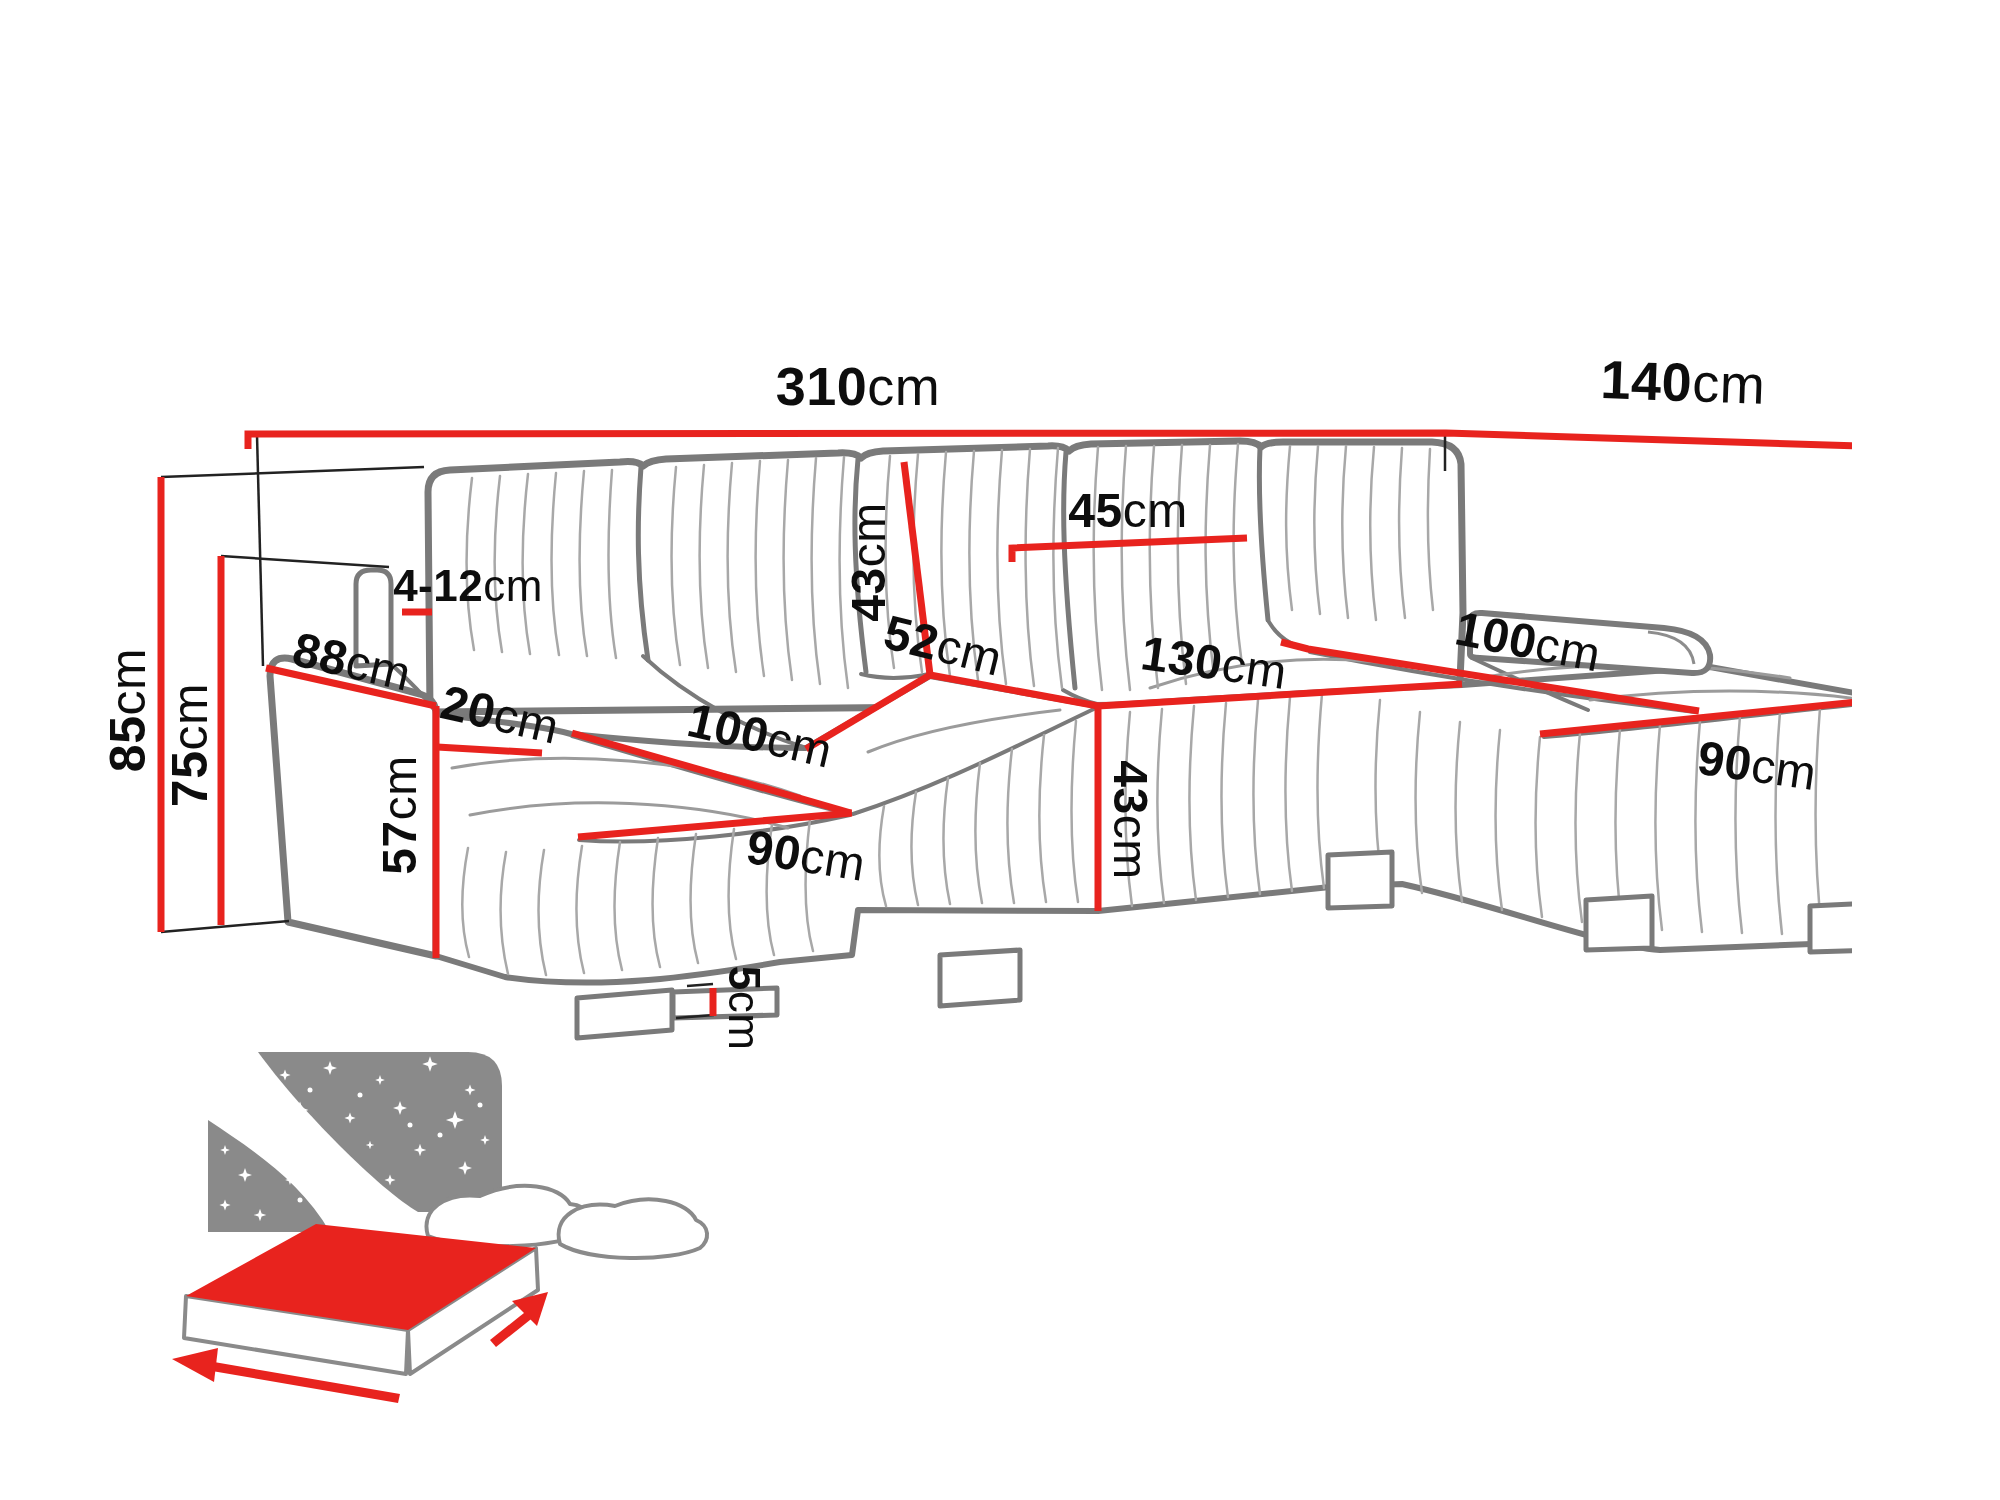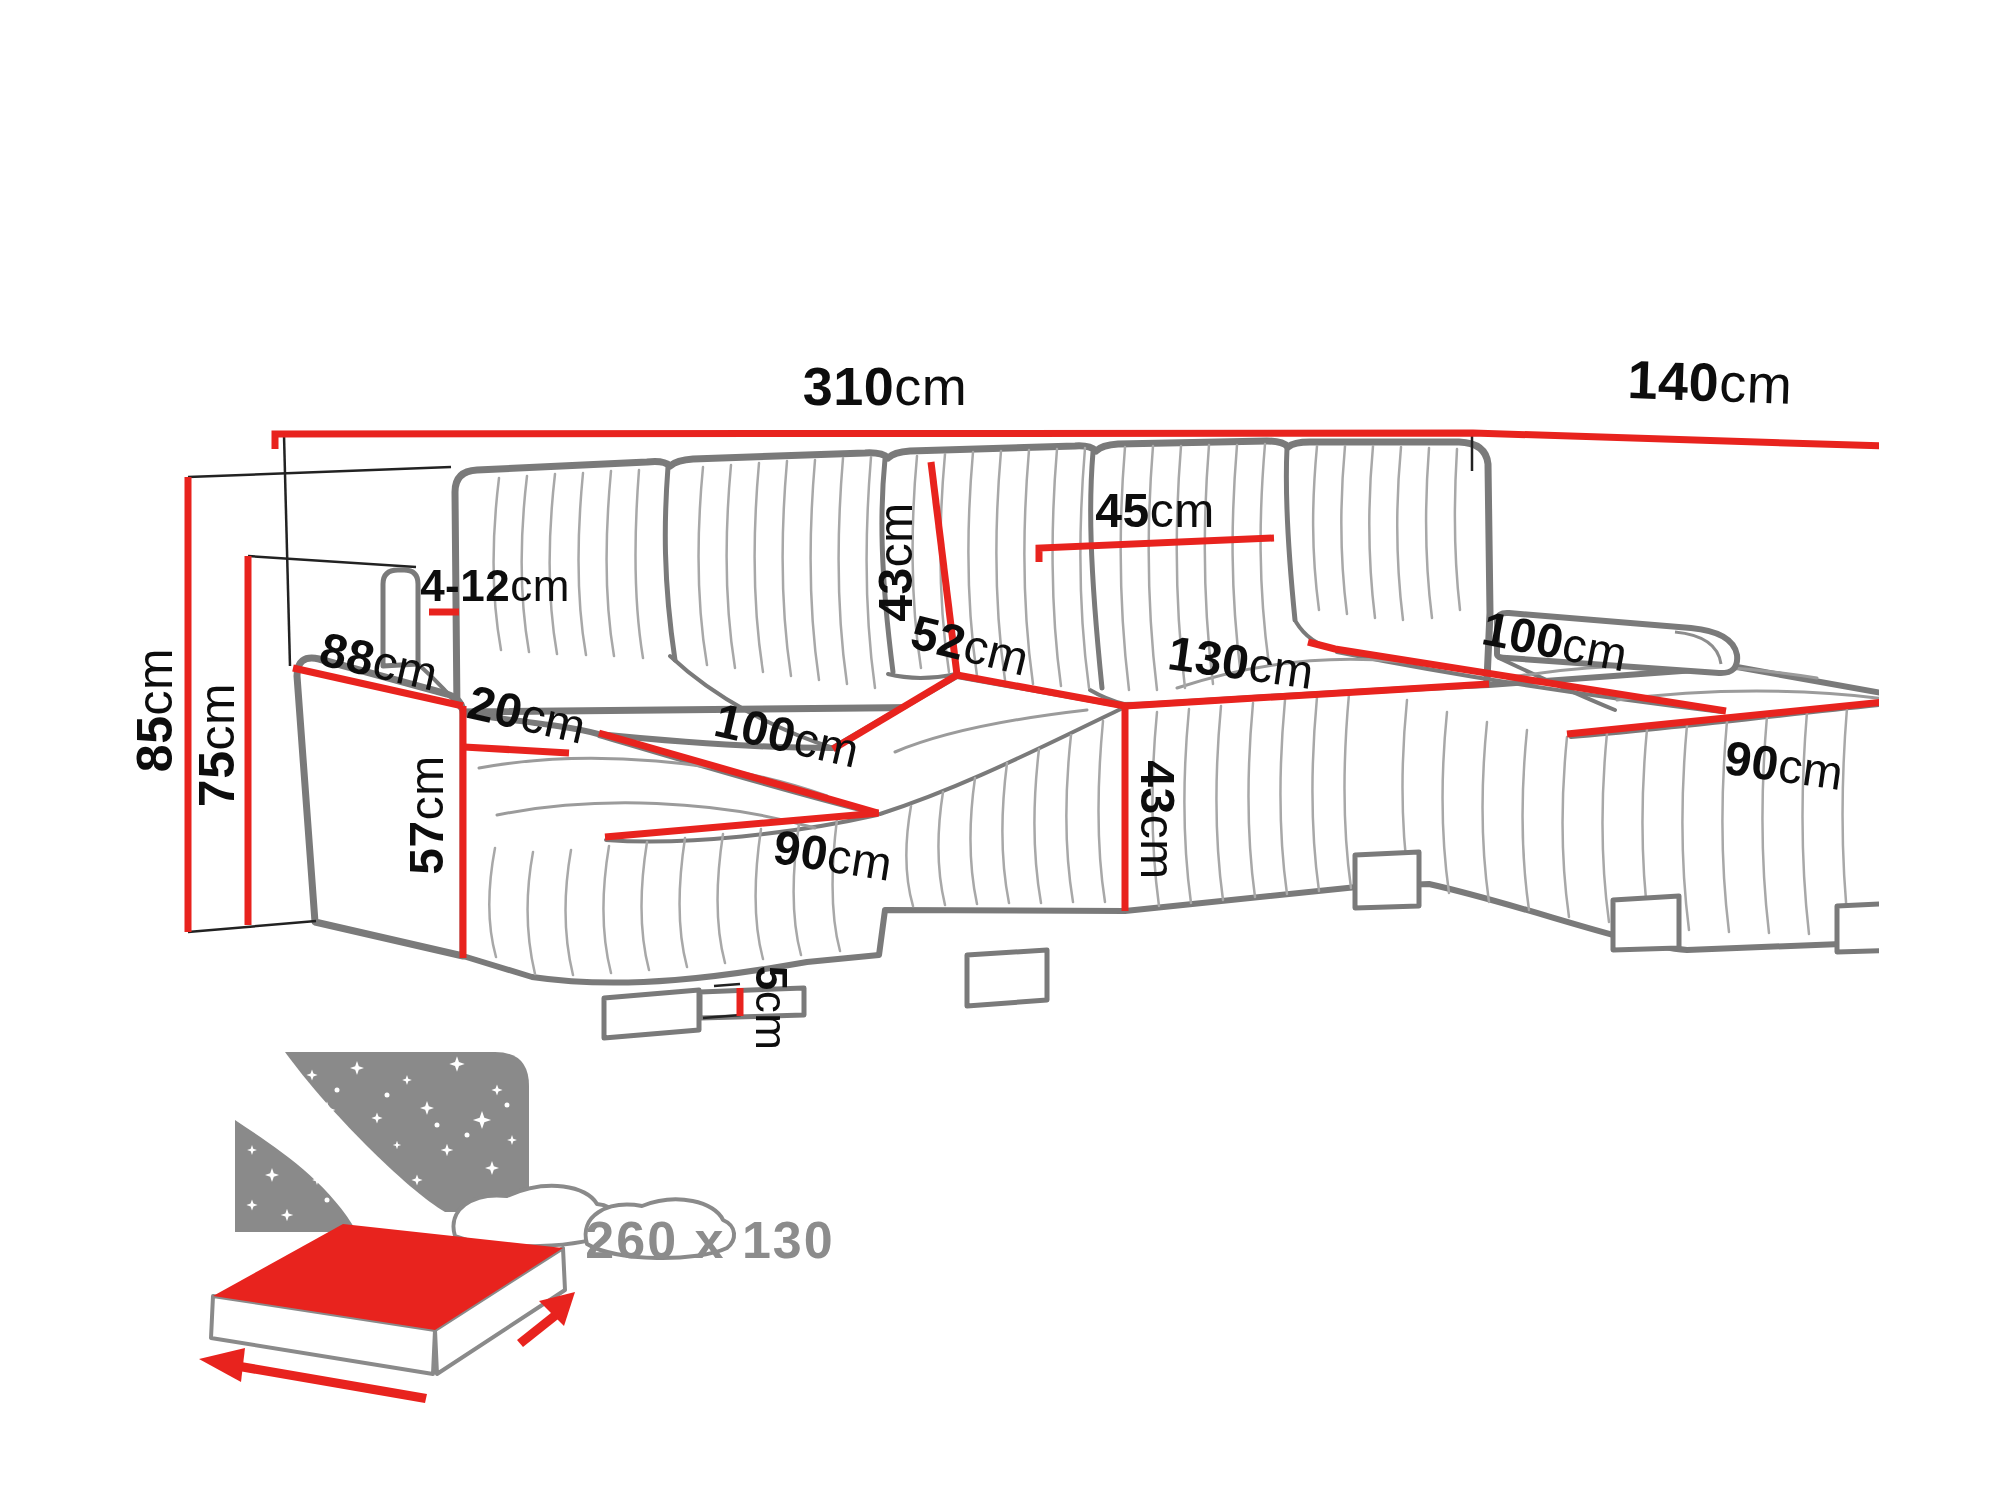"310cm" .canvas { margin-left: 27px -> none }
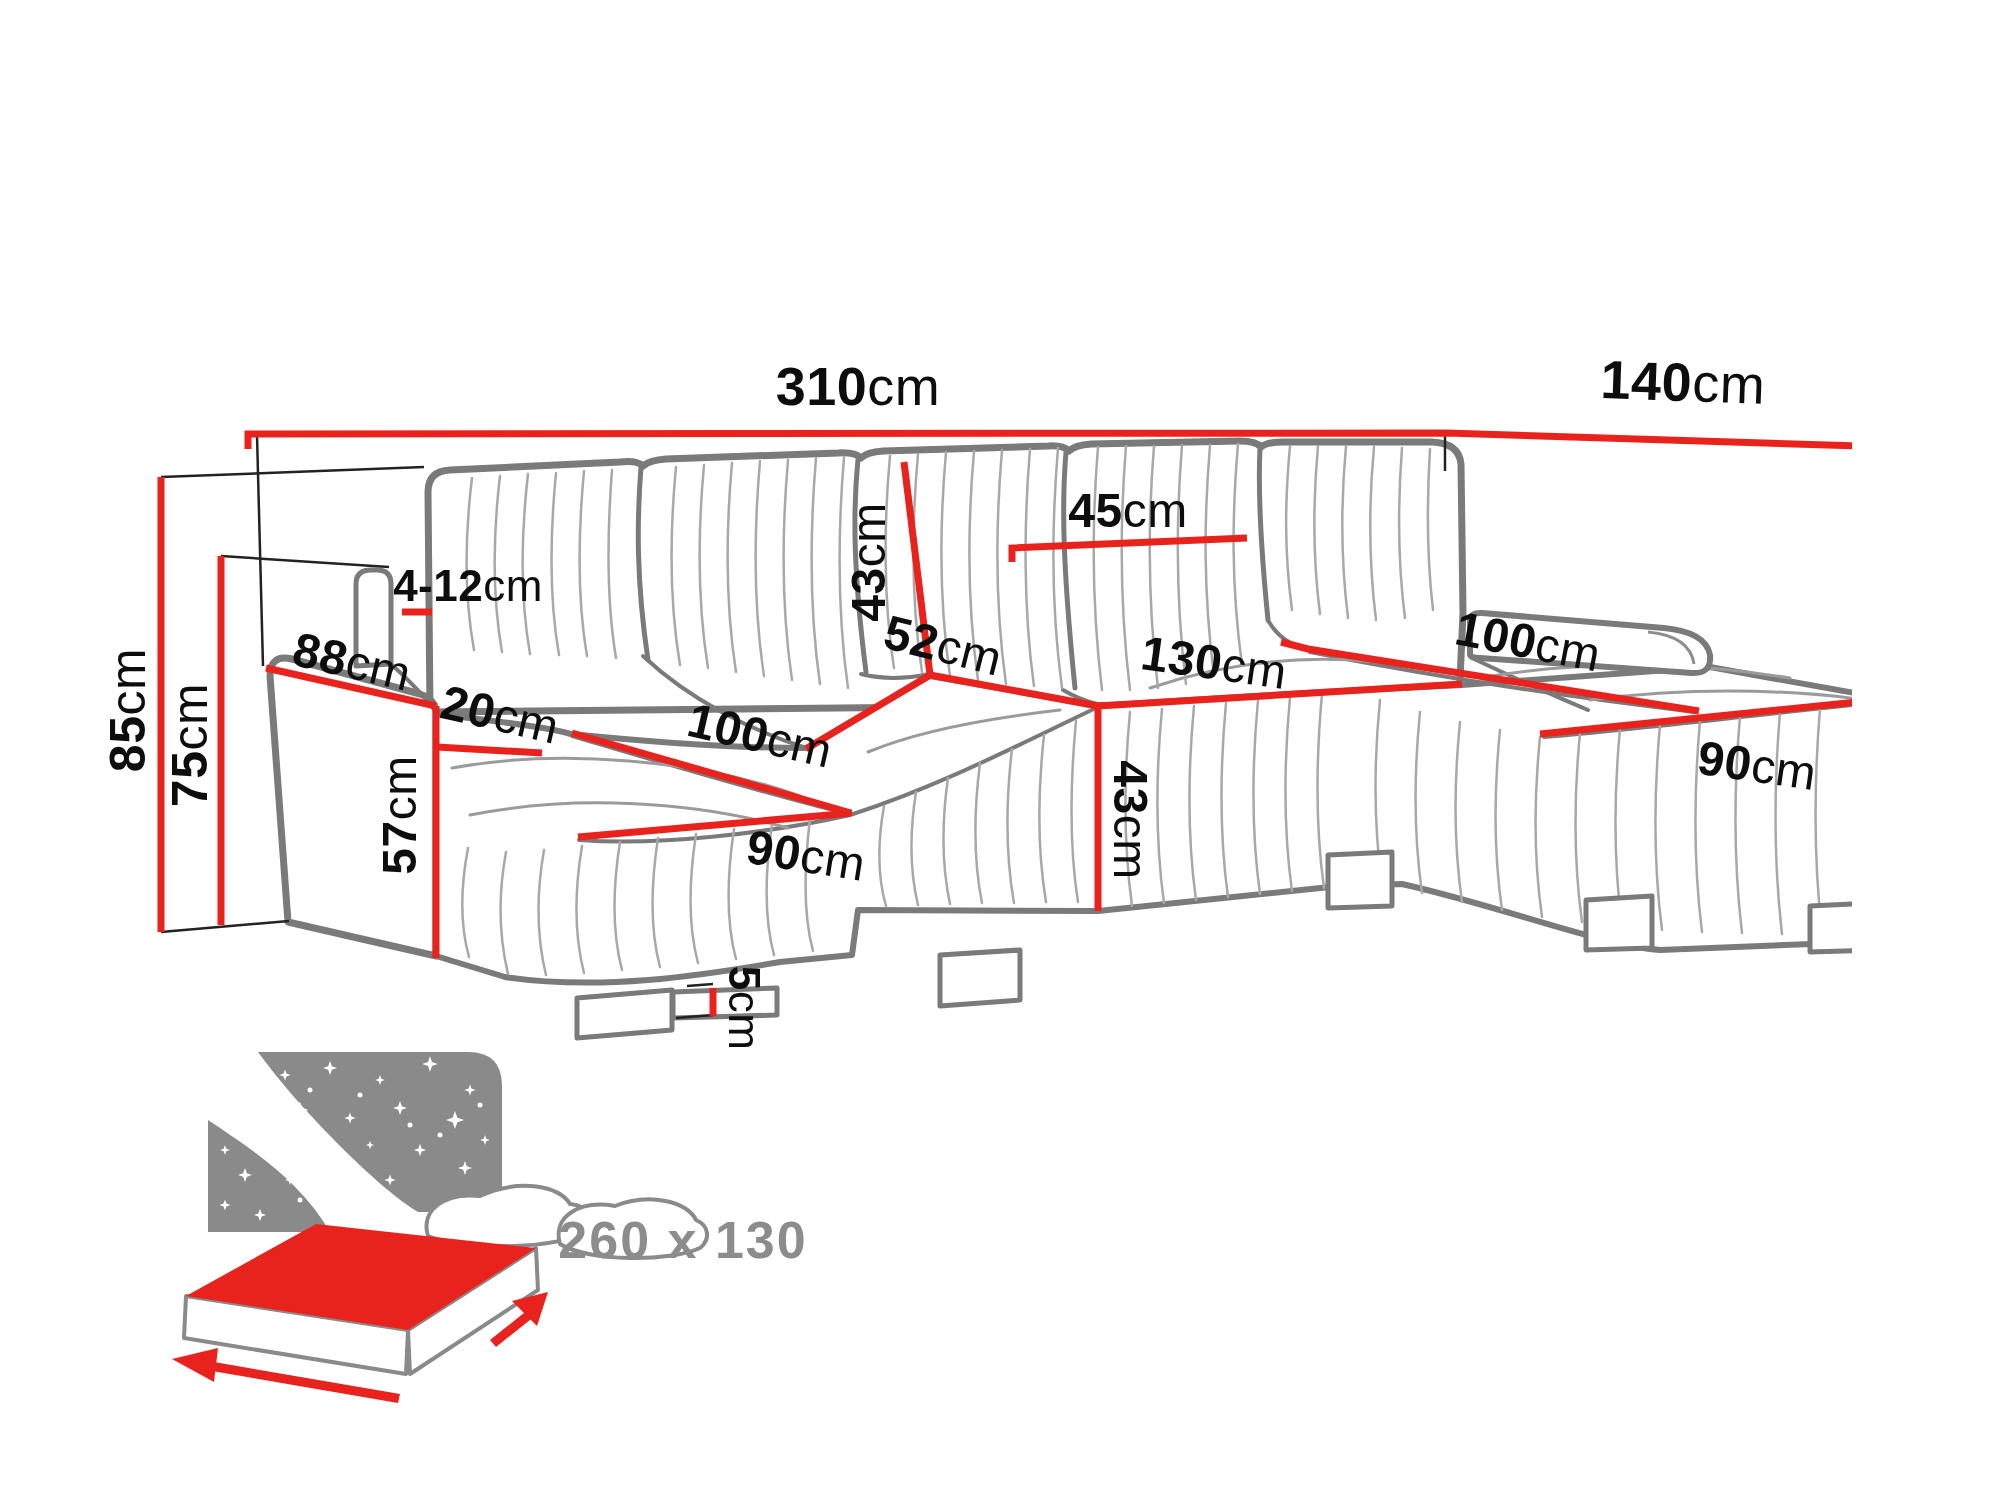"260 x 130" div.sleep { html: <div>260 x 130</div> -> none }
